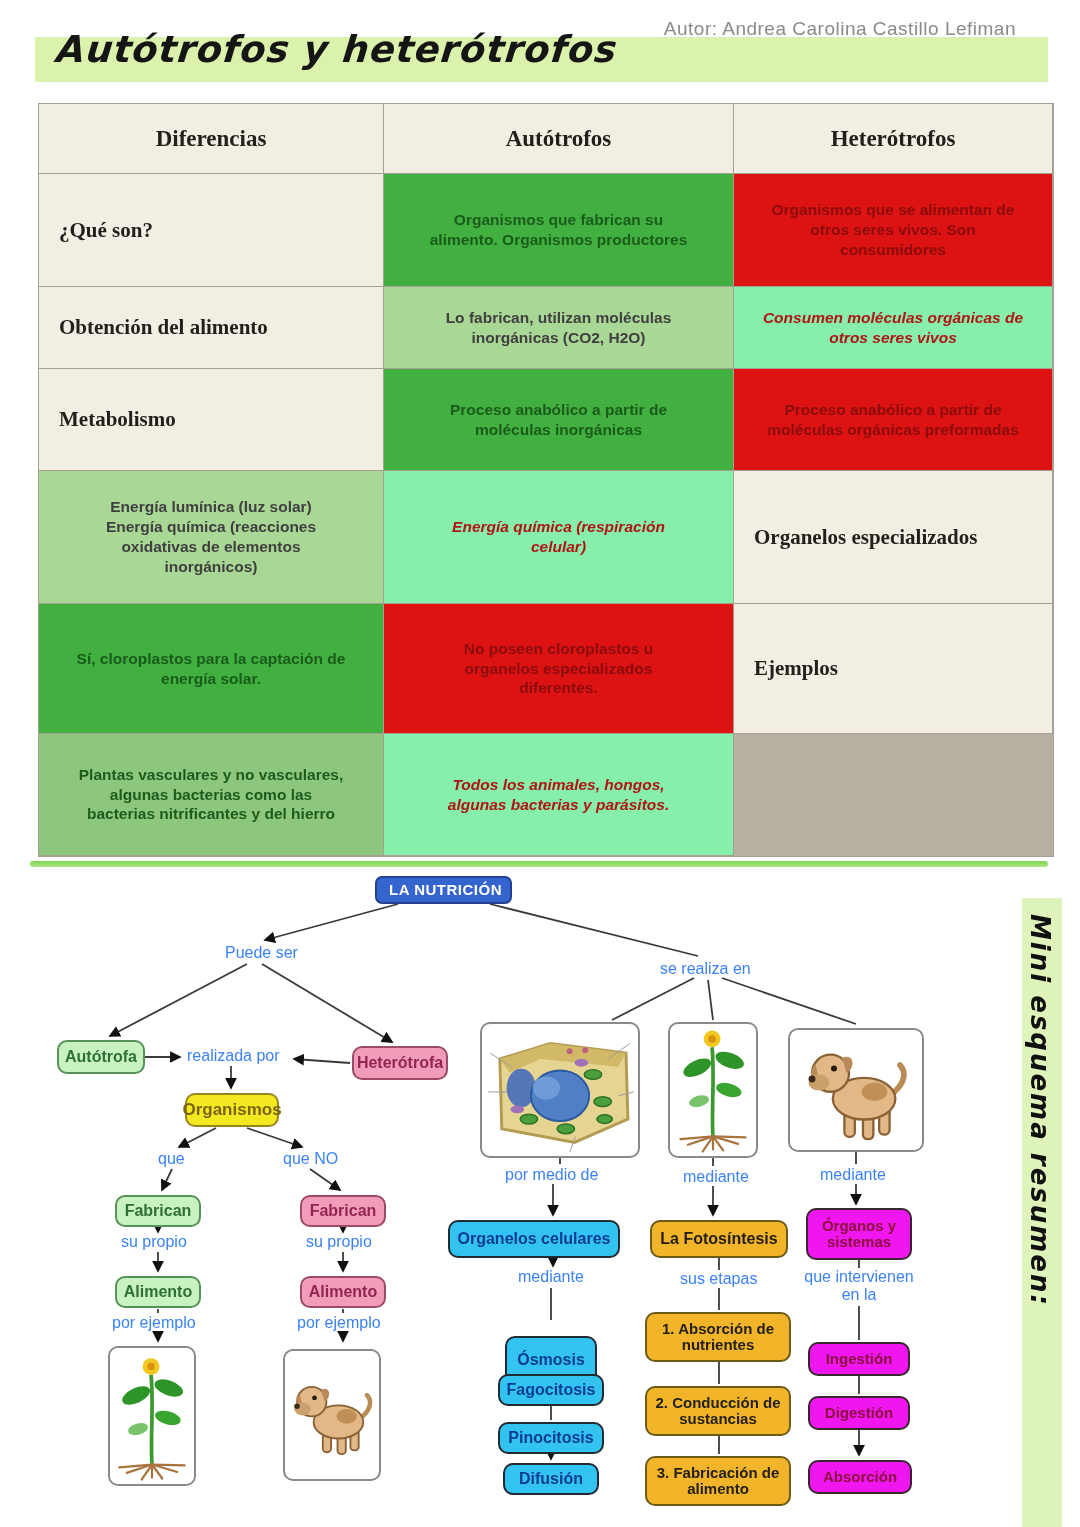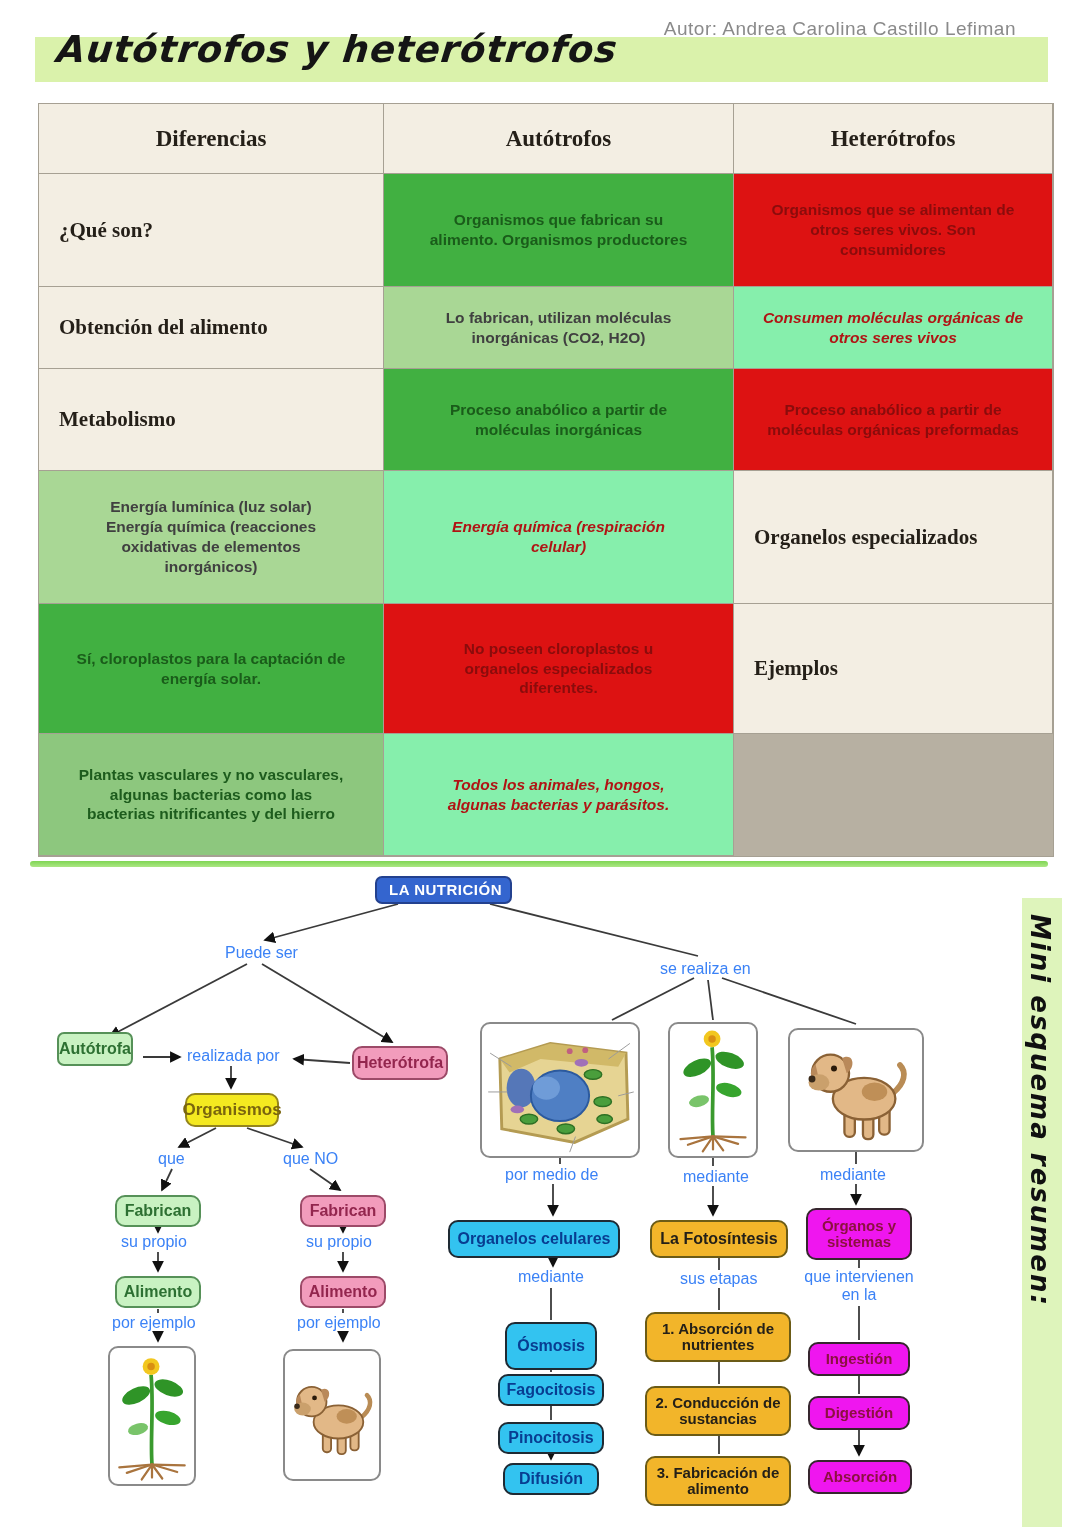"Autótrofa" div.node { border-radius: 7px -> none; top: 156px -> 164px; width: 76px -> 88px }
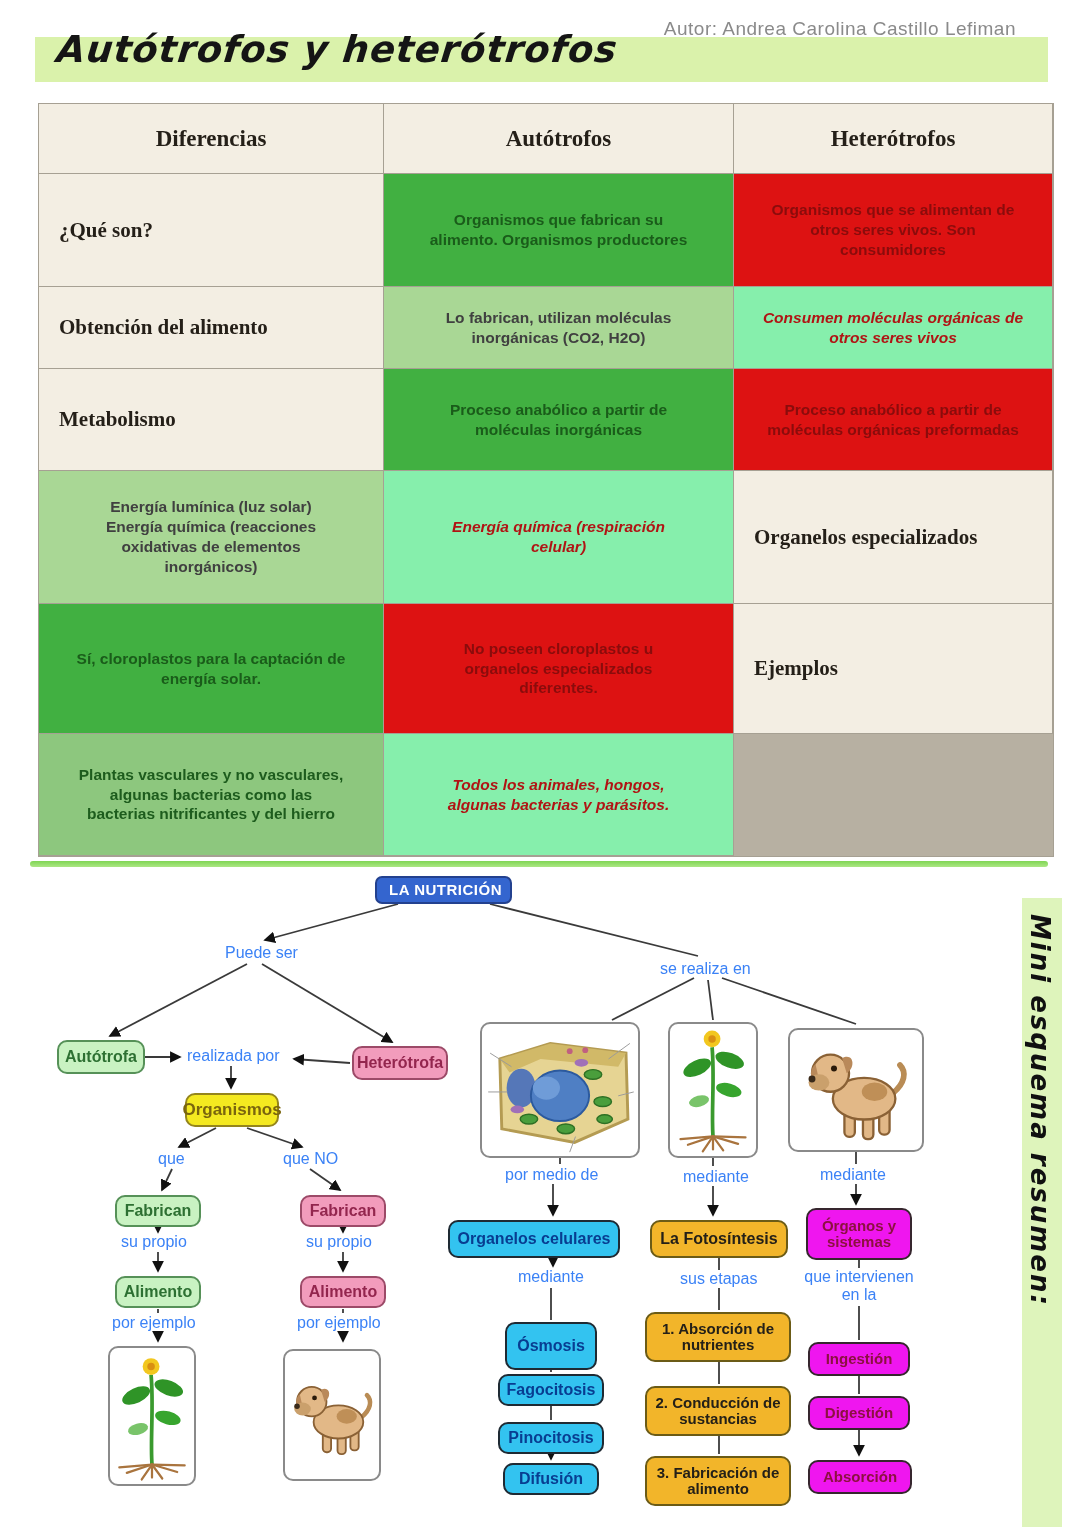"Ósmosis" div.node { top: 446px -> 460px }
